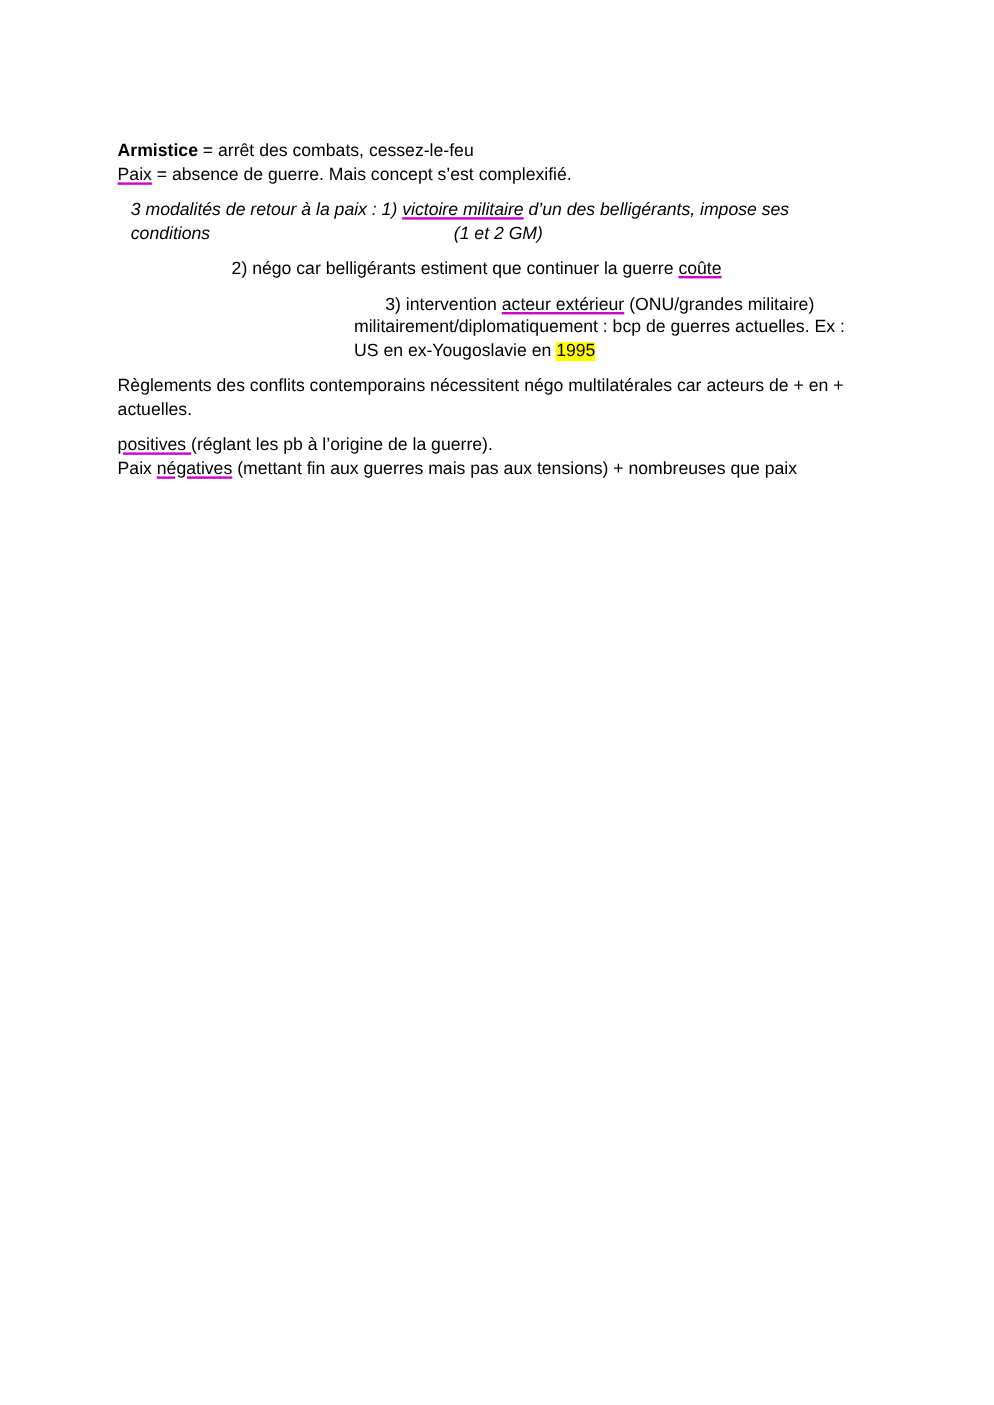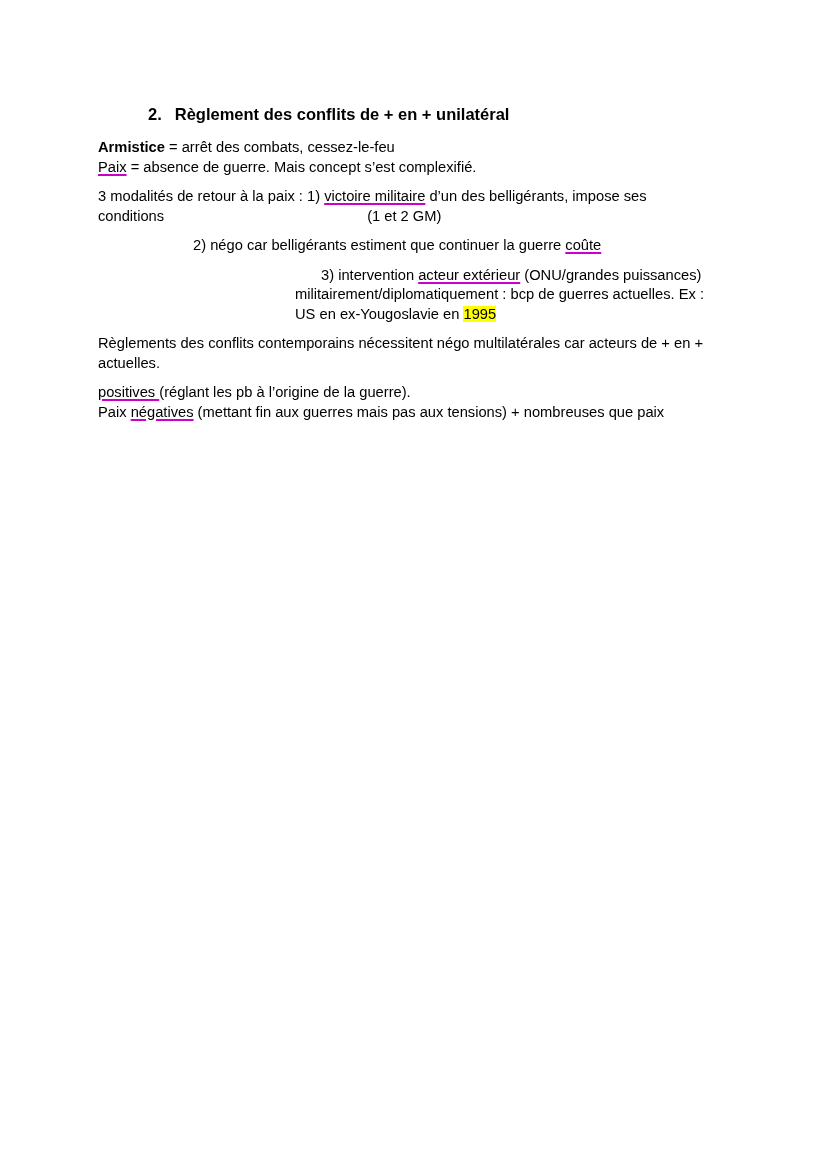"2. Règlement des conflits de" div.para { html: <div> <div><span>2.</span><span>Règlement des conflits de + en + unilatéral</span></div> </div> -> none }
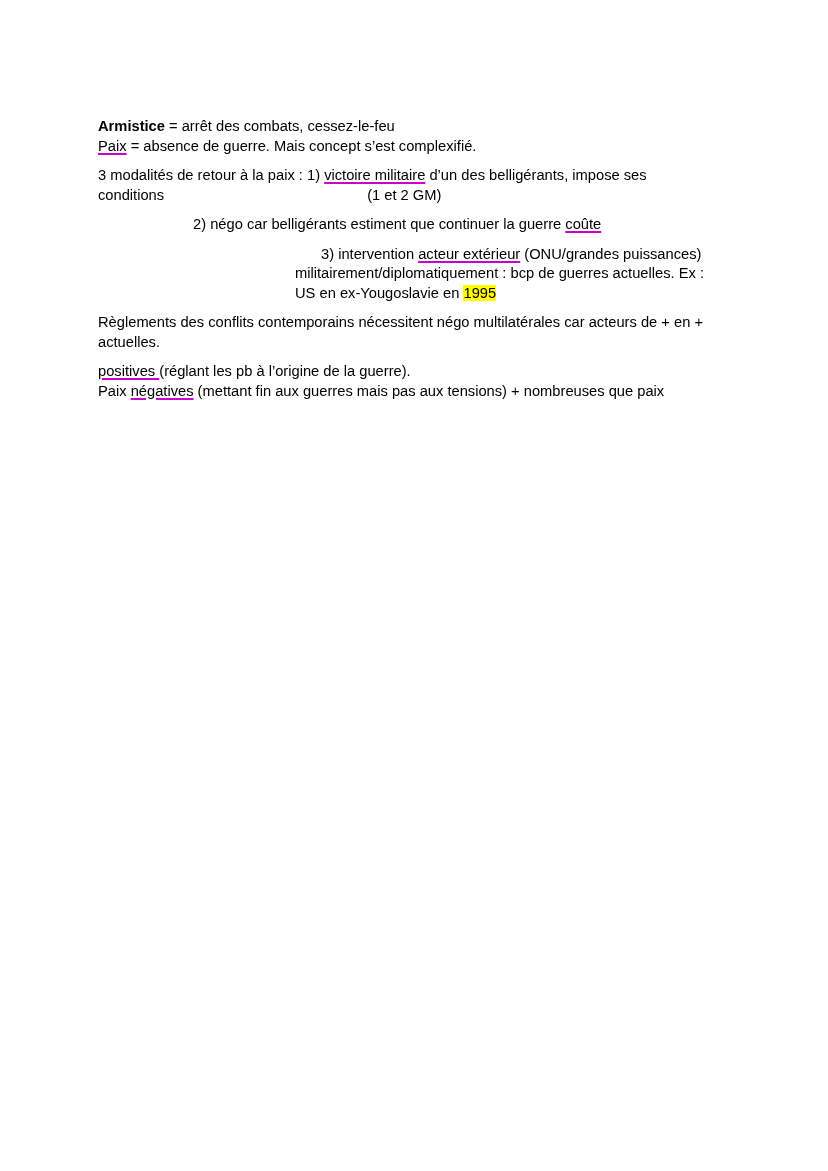"3 modalités de retour à" div.para { font-style: none -> italic; margin-left: 0px -> 11px }
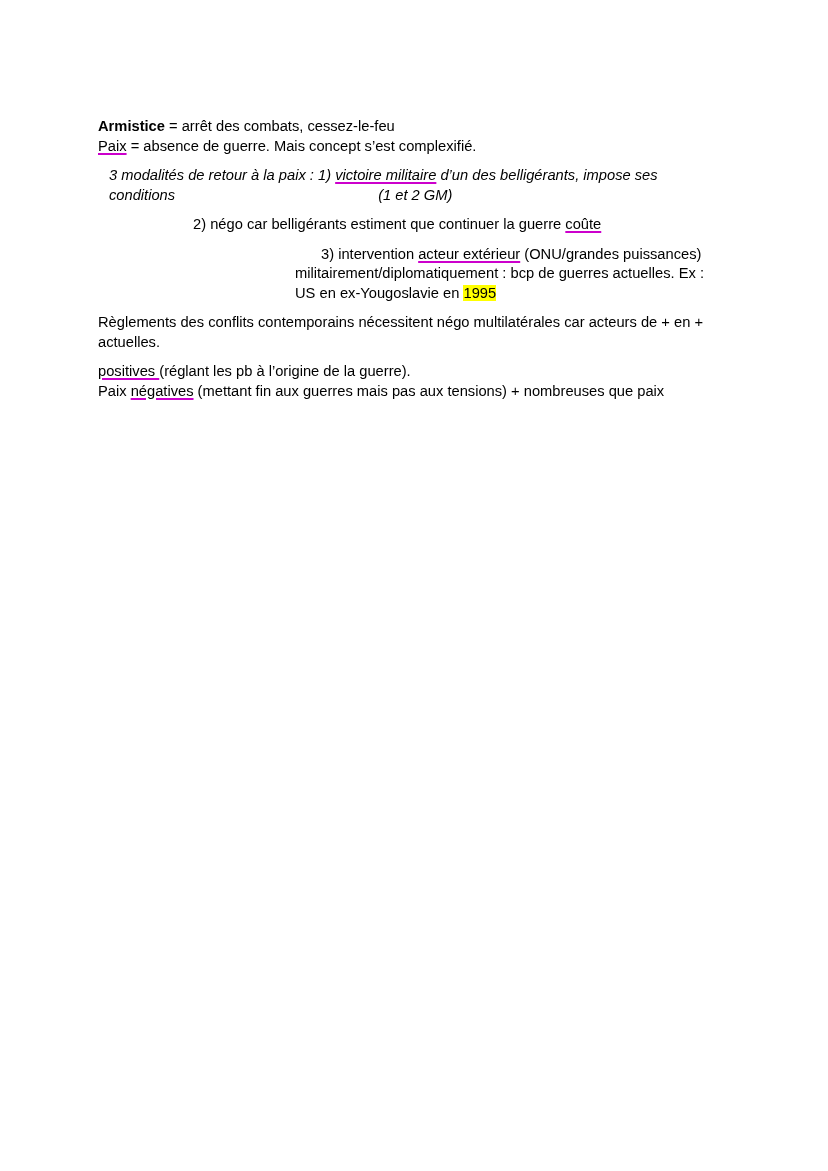"(ONU/grandes puissances)" span { text: puissances -> militaire }
